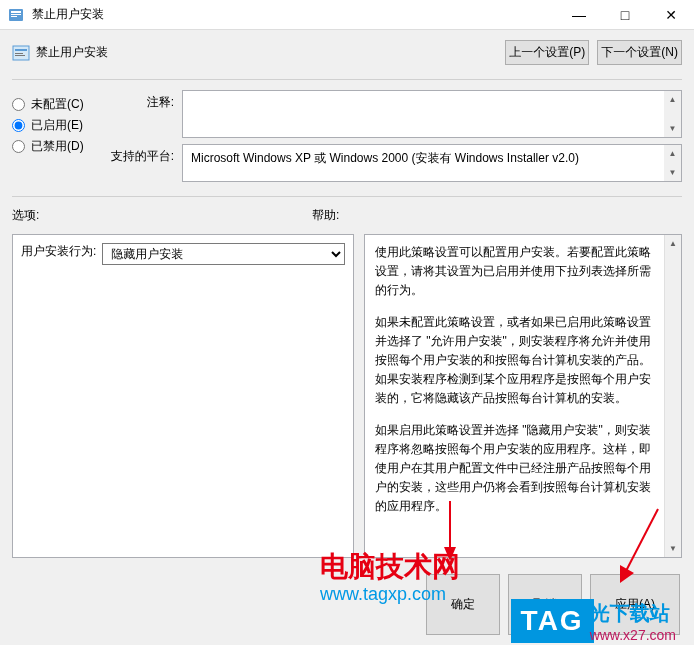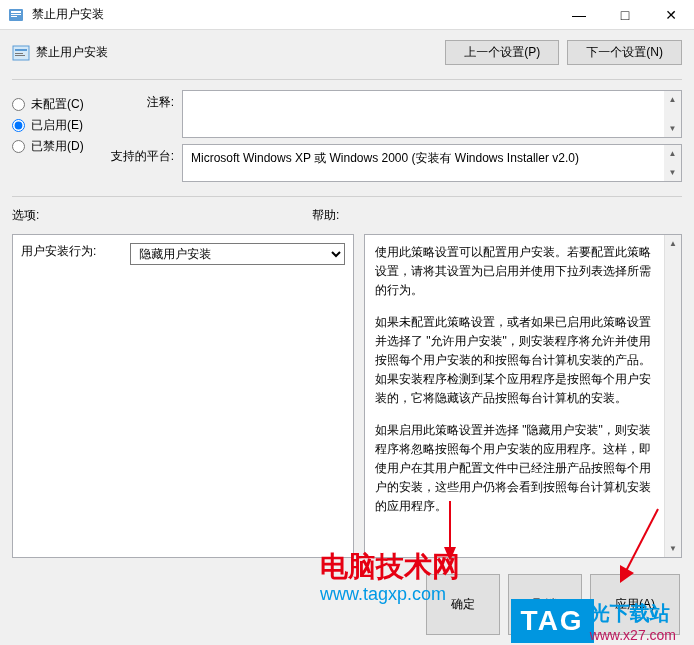"上一个设置(P)" .nav-btn { padding: 3px 18px -> 3px 3px }
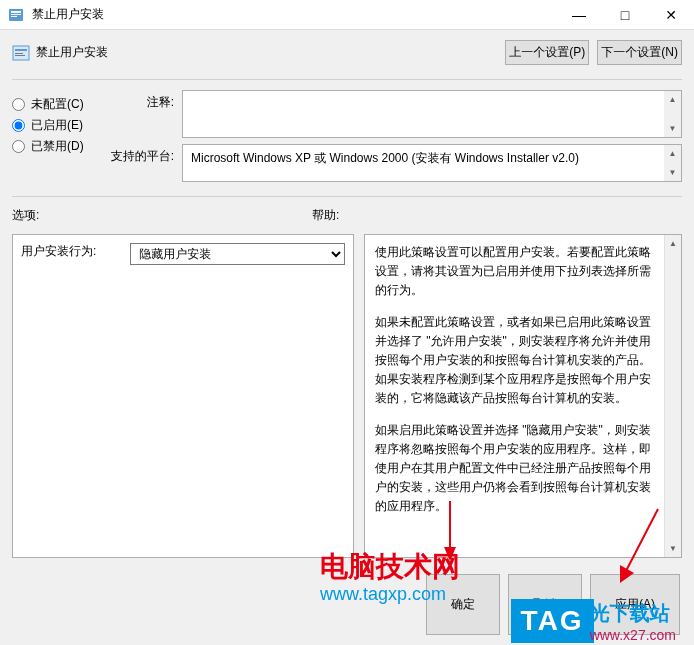"隐藏用户安装" .opt-select { margin-left: 28px -> none }
